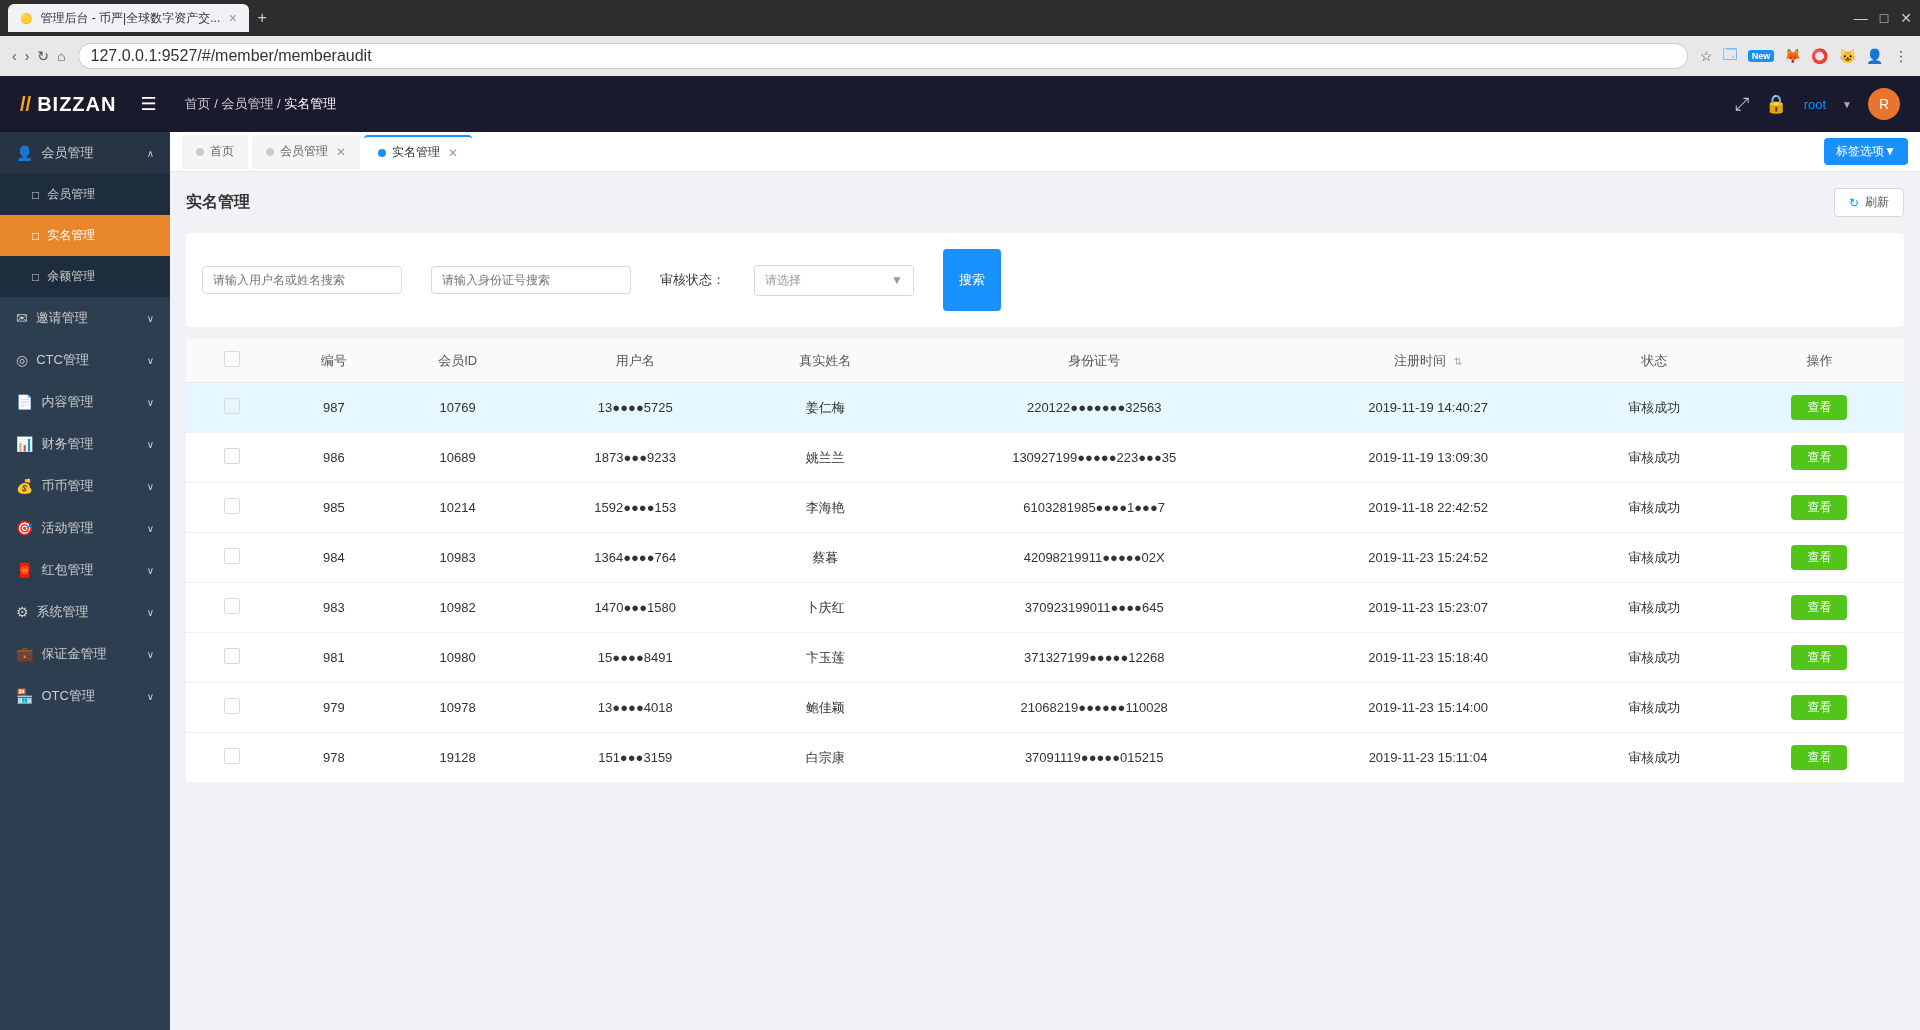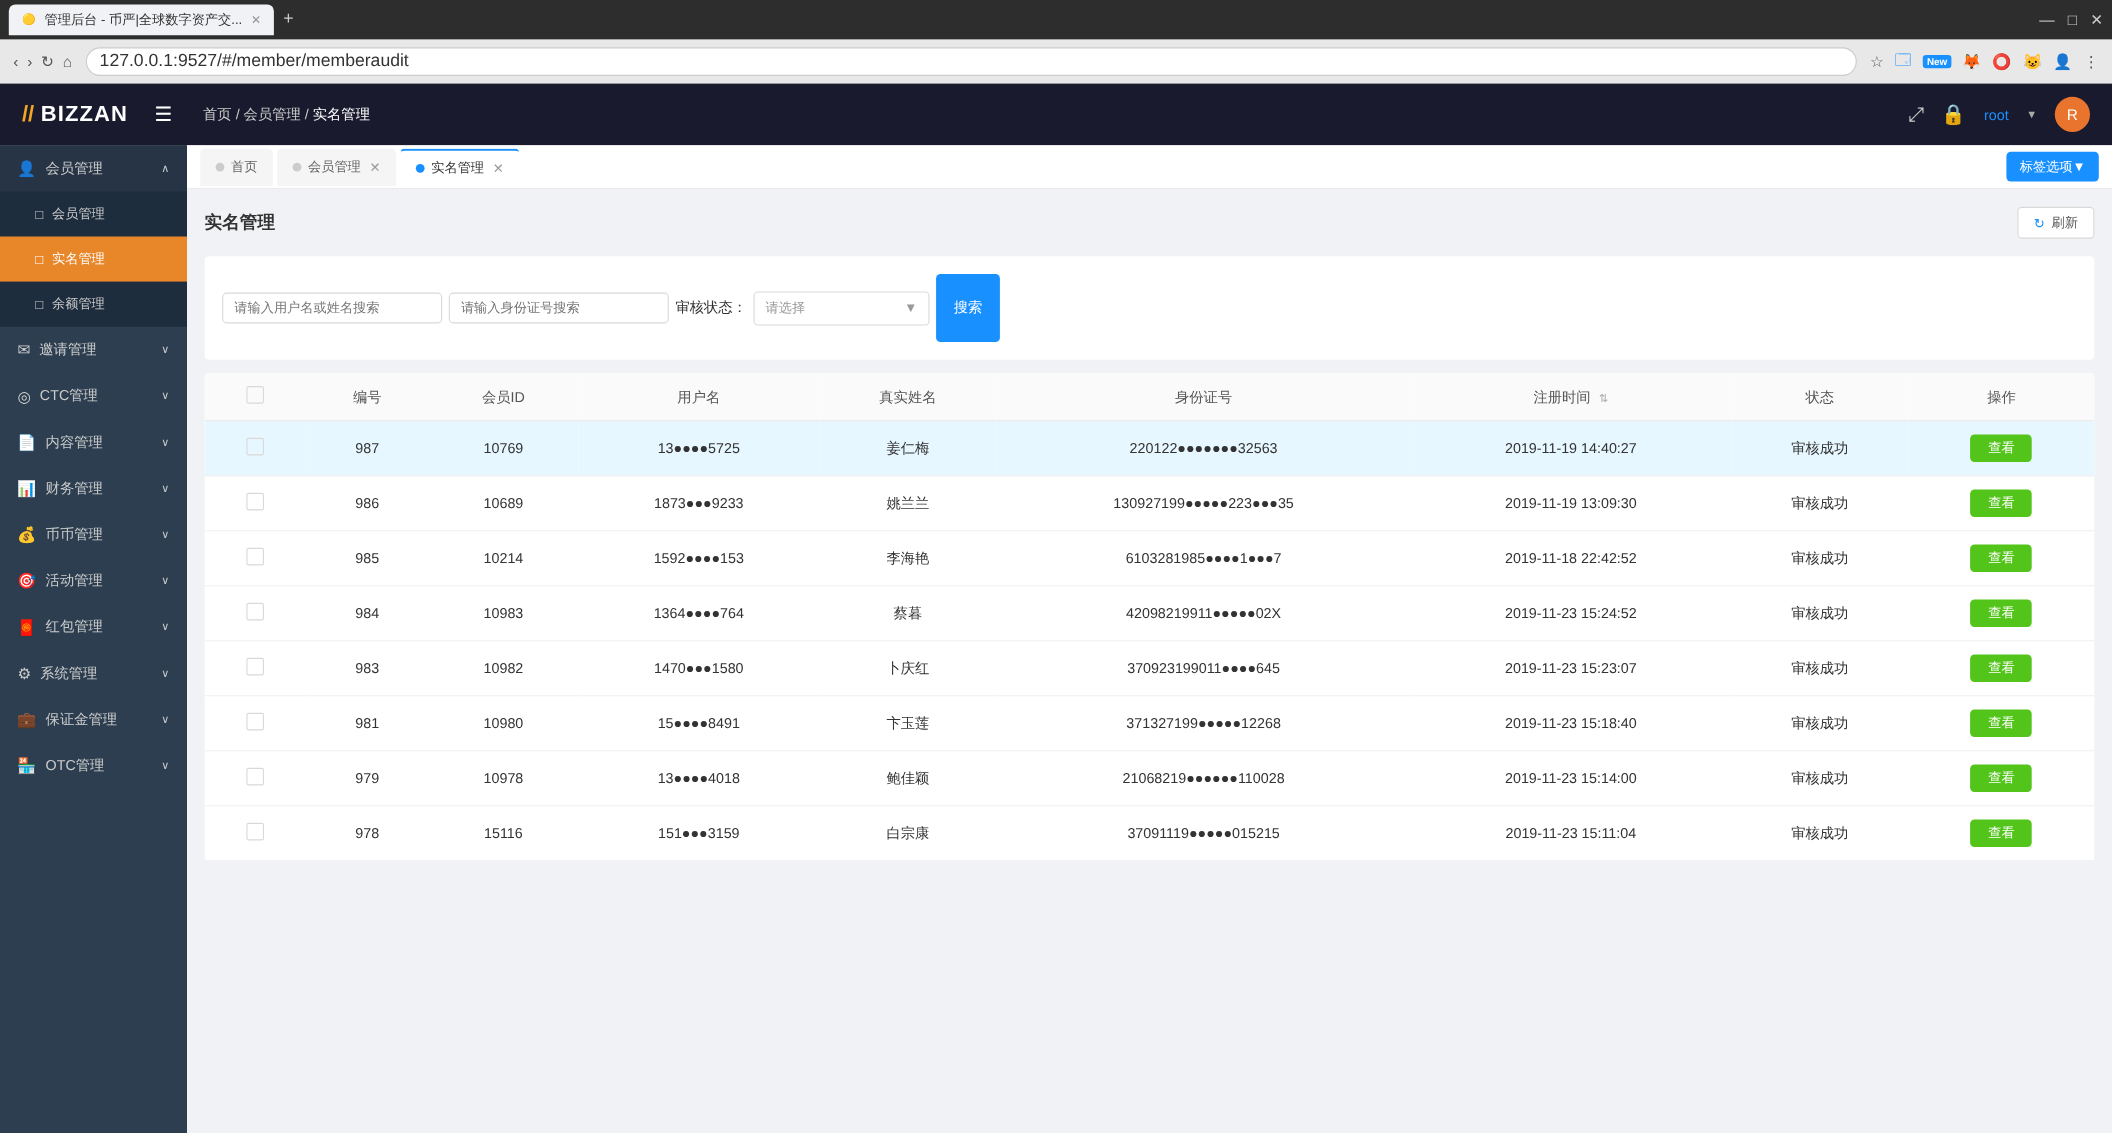"请输入用户名或姓名搜索" .search-bar { gap: 6px -> 29px }
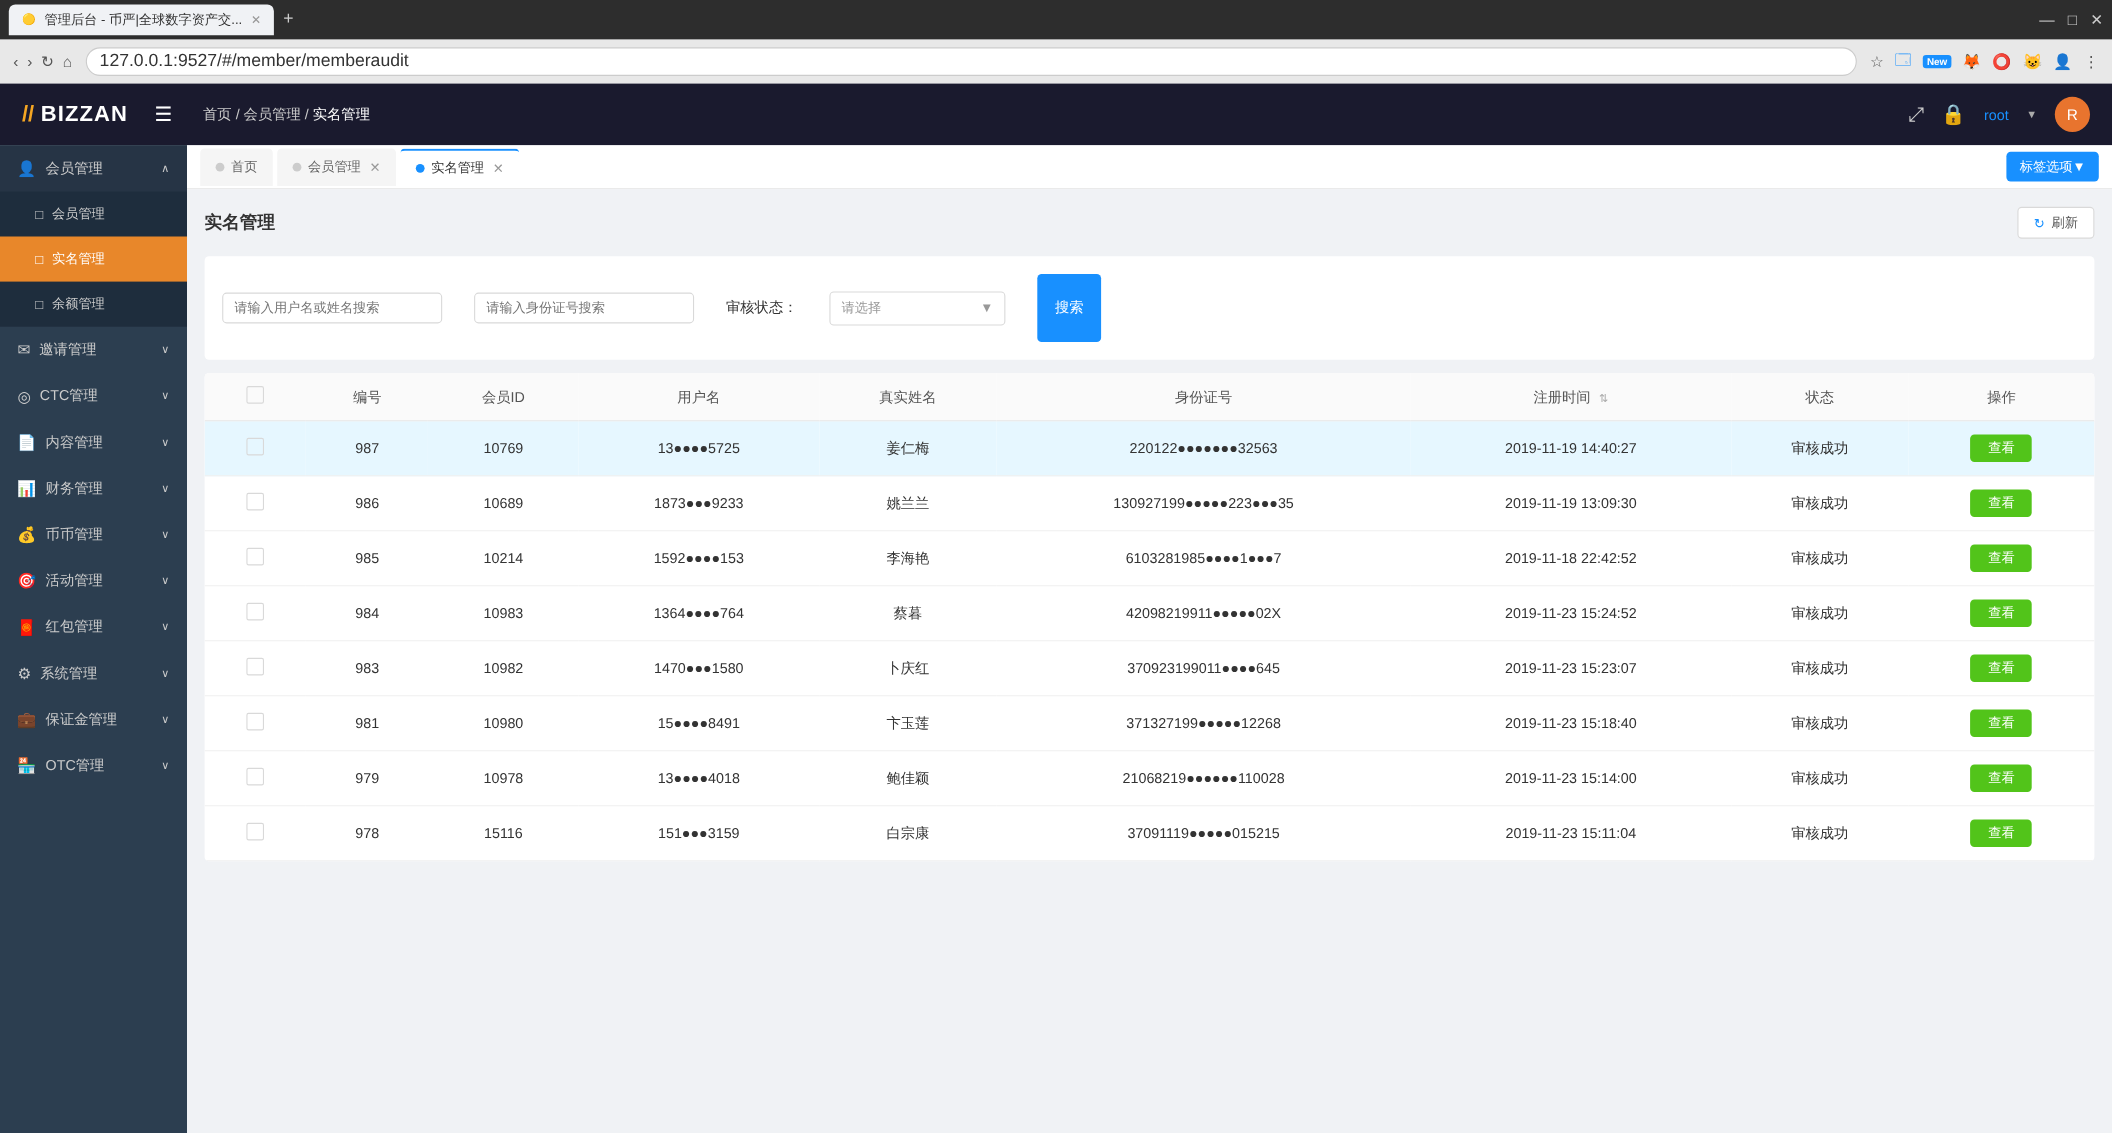"15116" td { text: 15116 -> 19128 }
